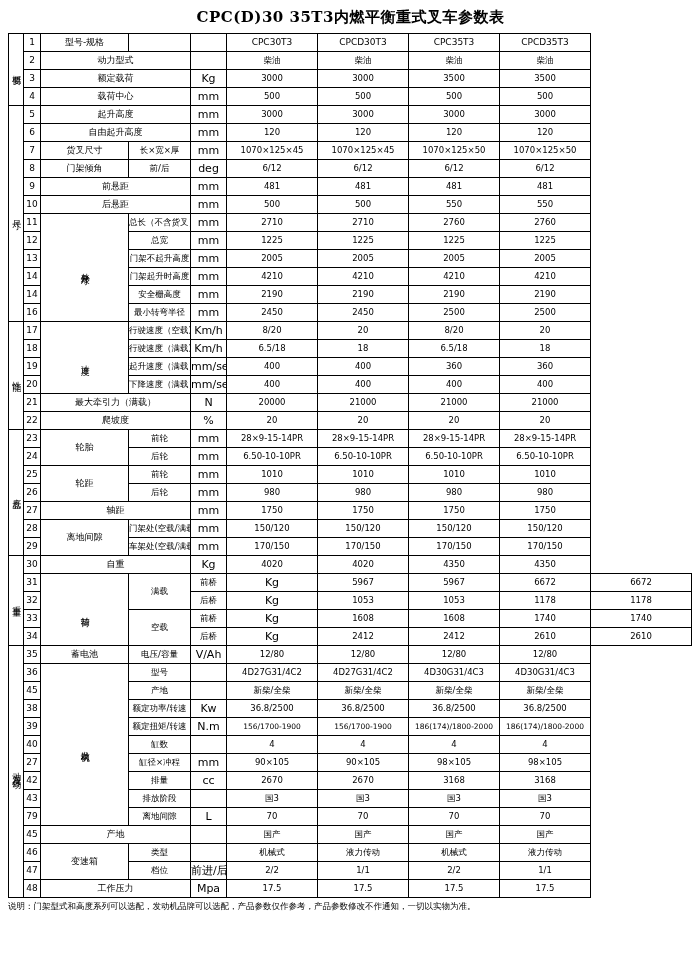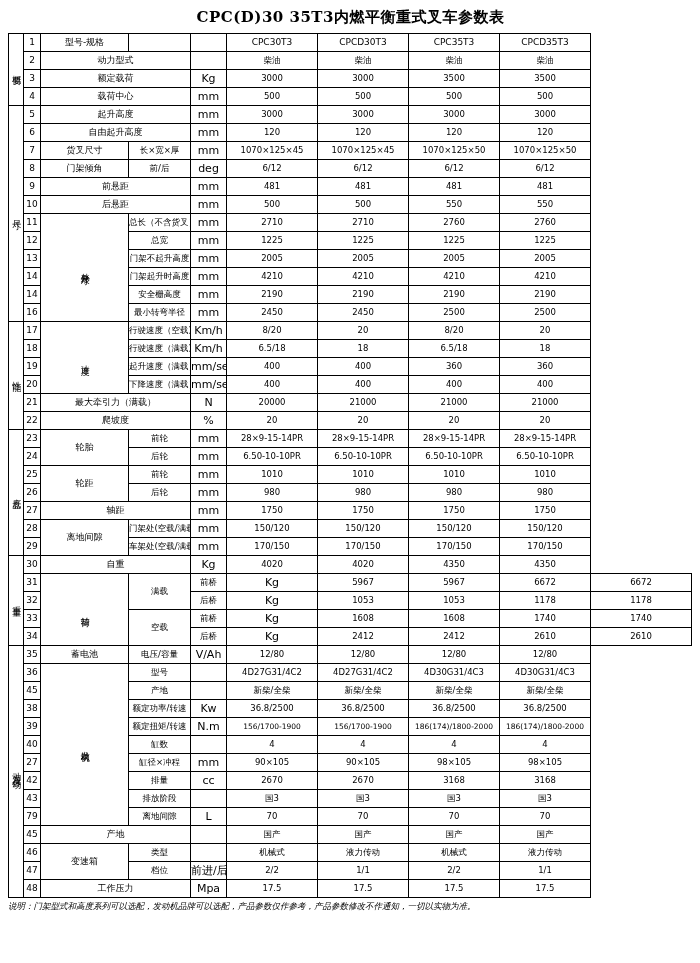"说明：门架型式和高度系列可以选配，发动机品牌可以选配，产品参数仅作参考，产品参数" .note { font-style: italic -> none }
